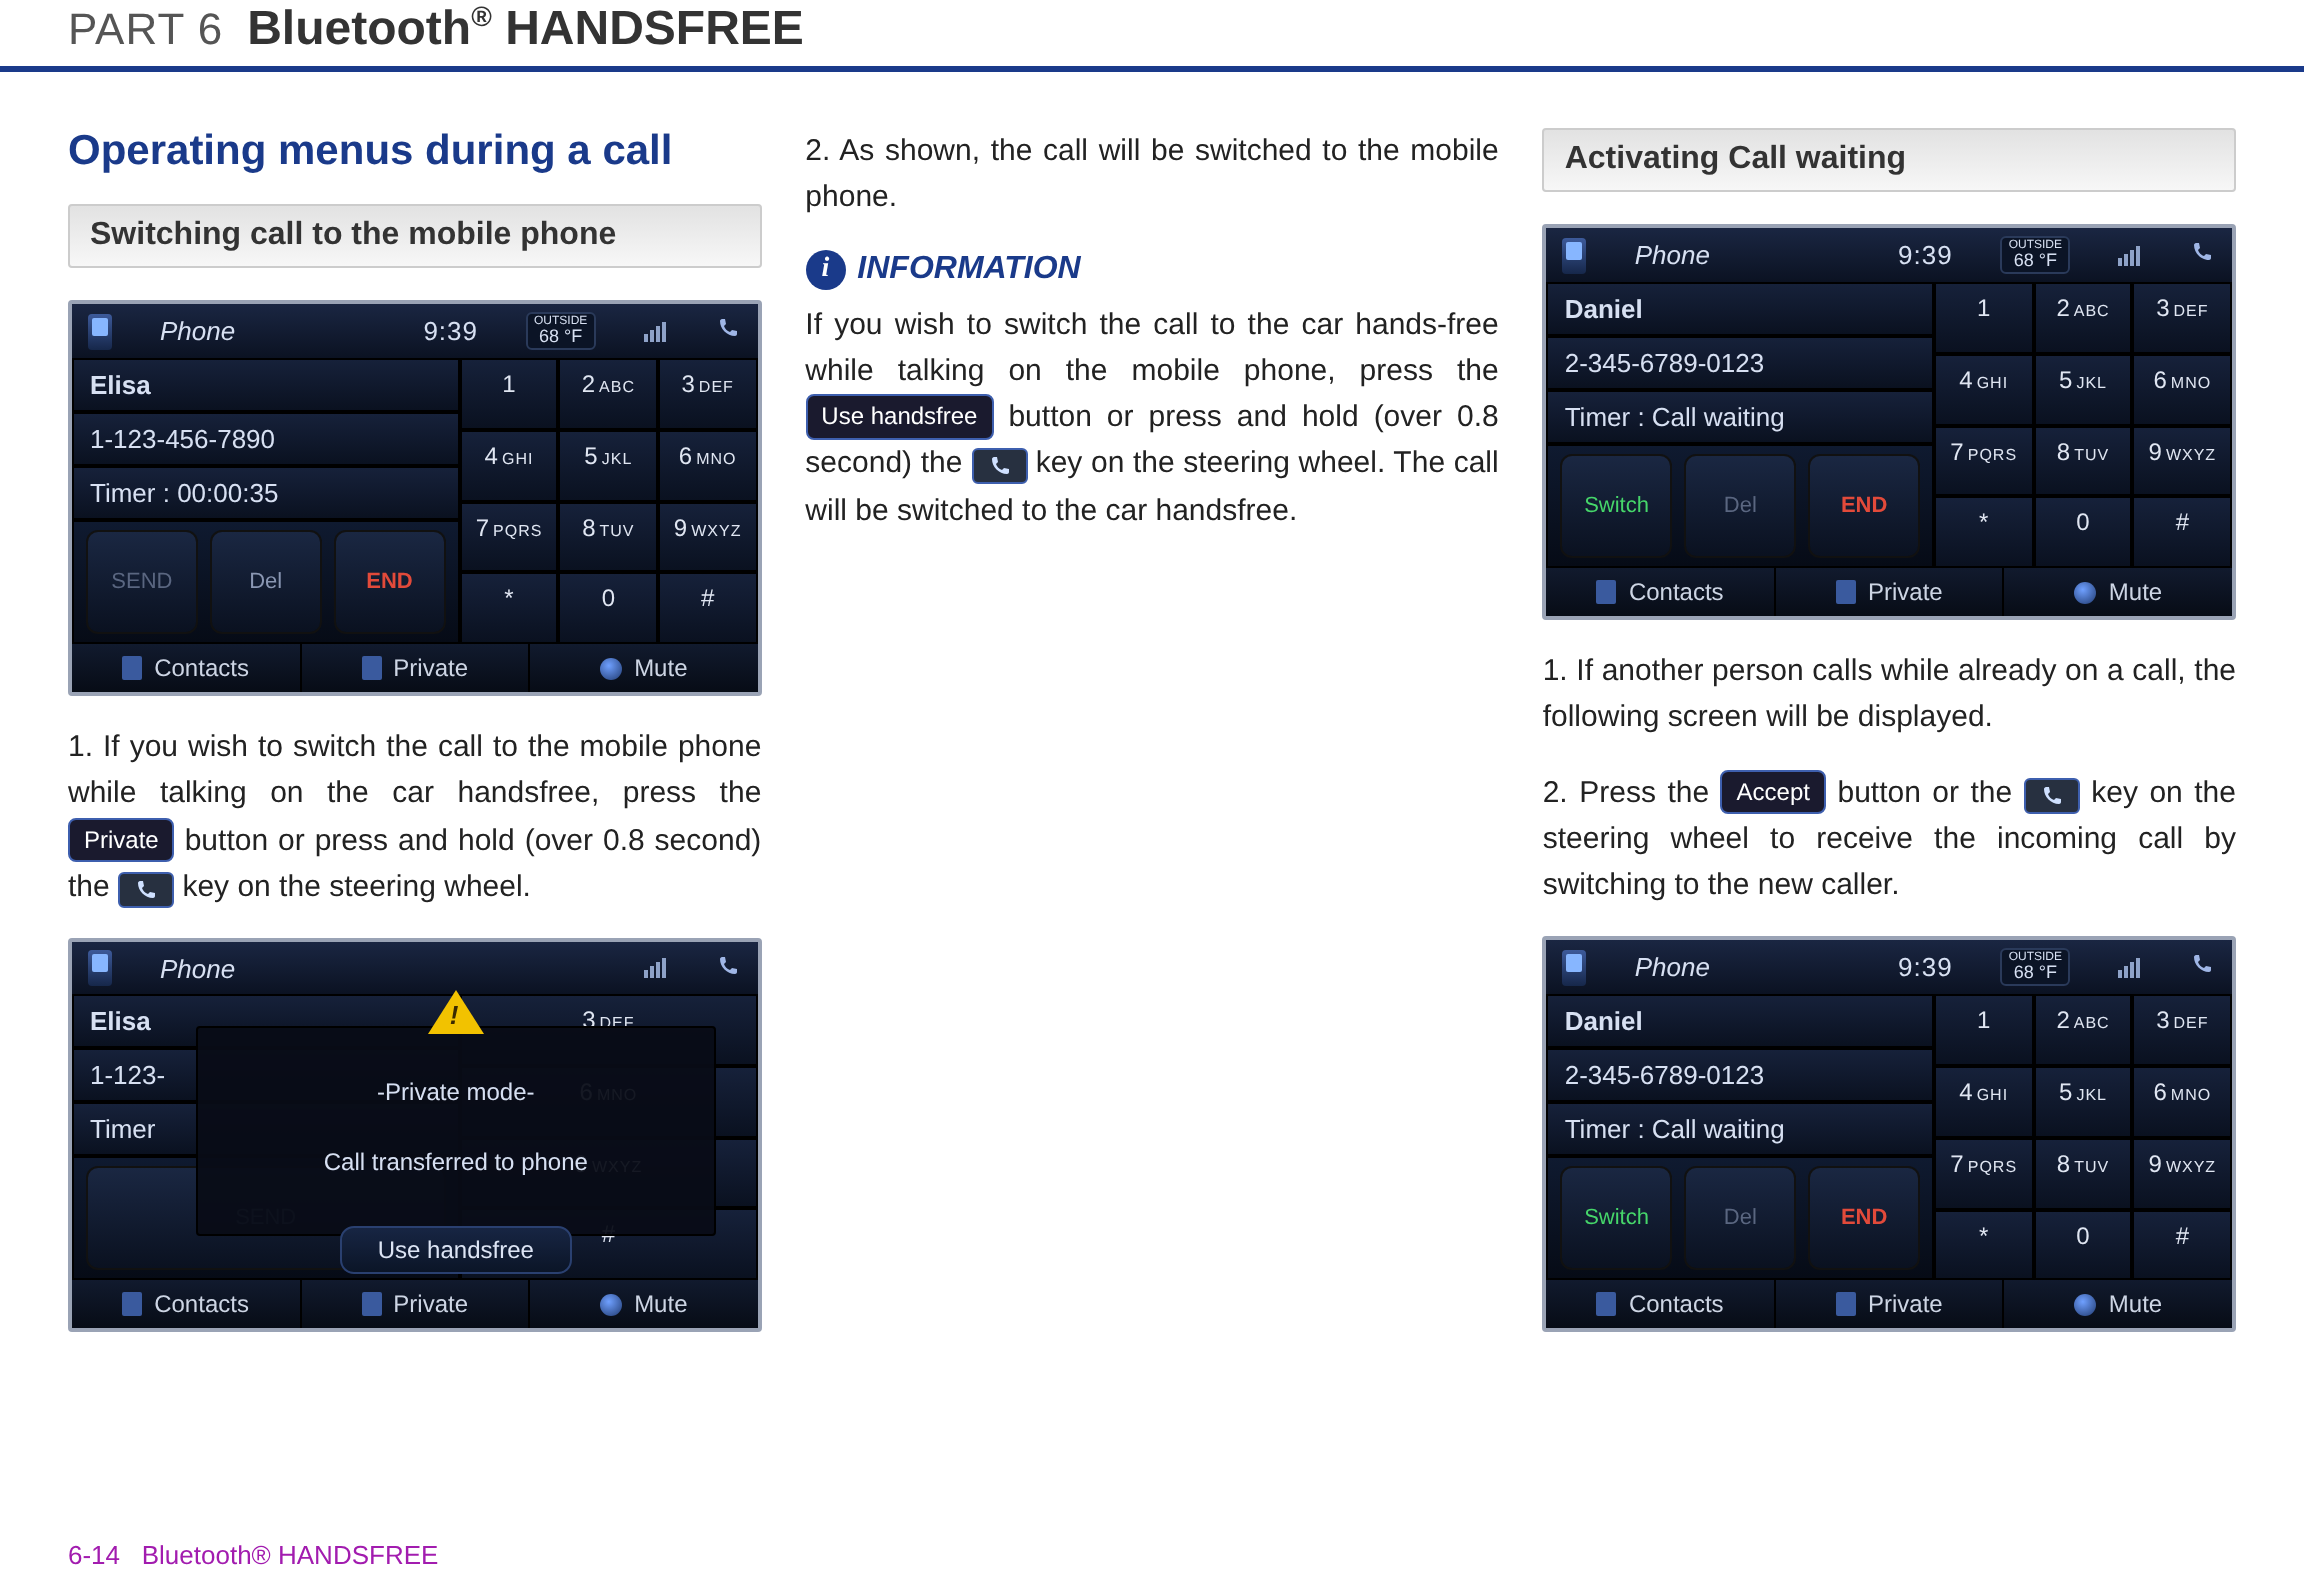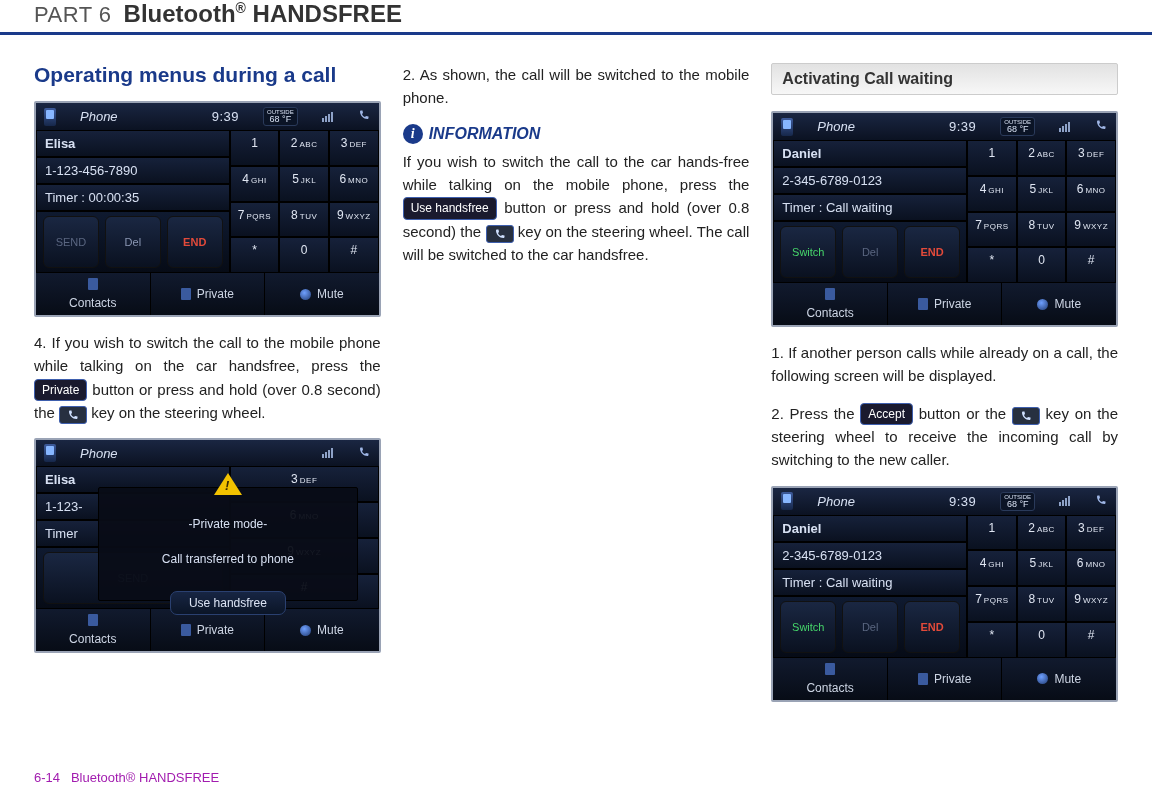"Switching call to the mobile" div.sub-heading { html: none -> <div>Switching call to the mobile phone</div> }
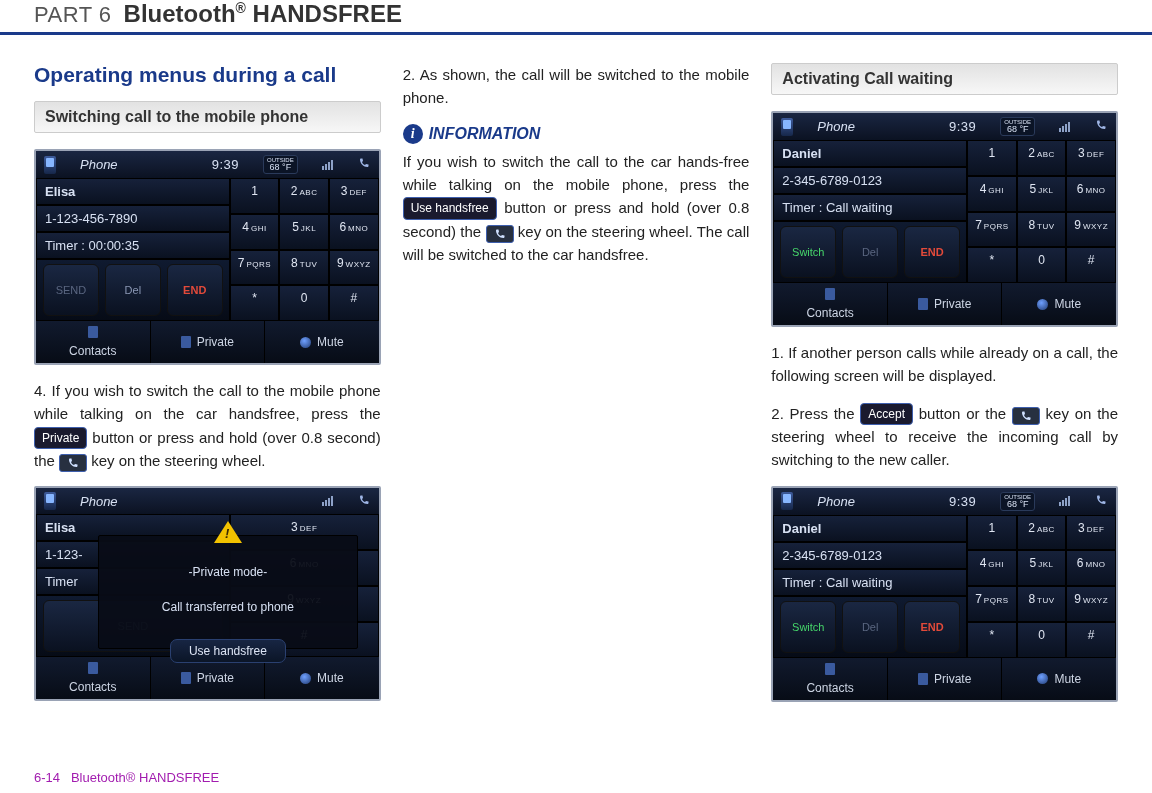"Contacts" .dev-bottom .tab:first-child { flex-direction: column -> none }
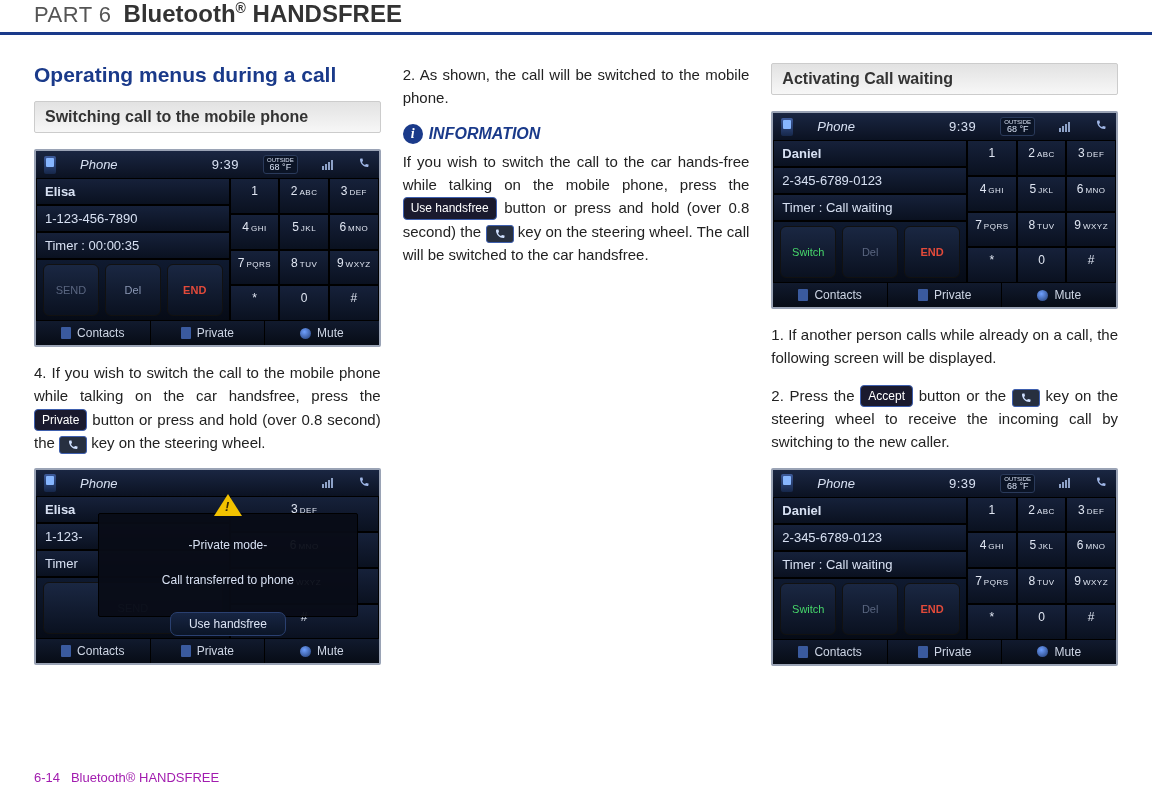"4. If you wish to" span { text: 4 -> 1 }
